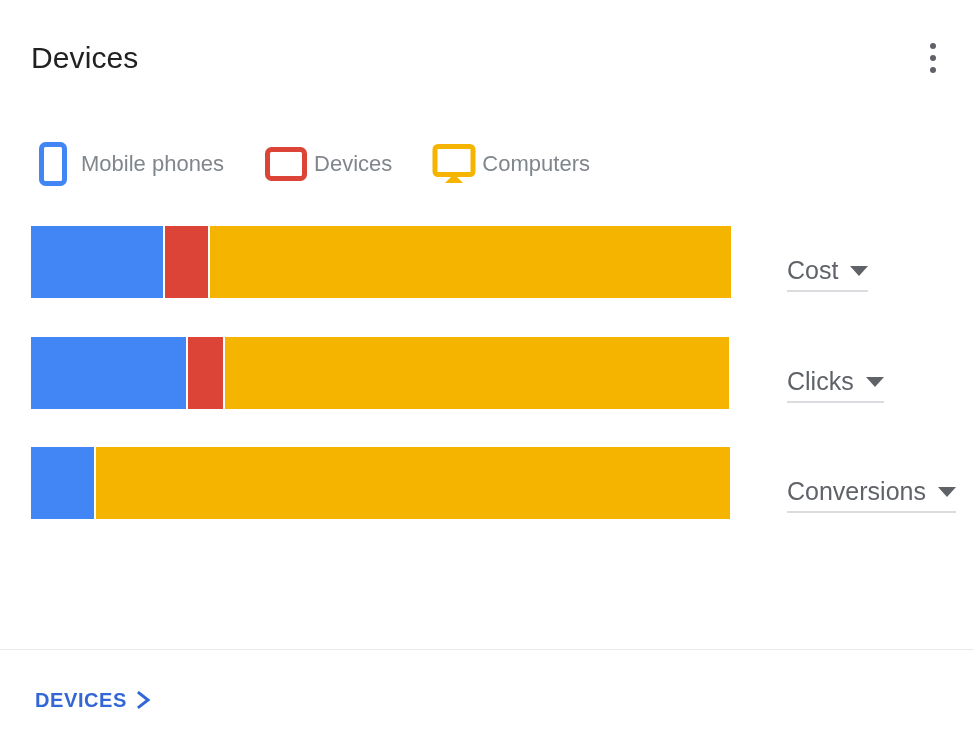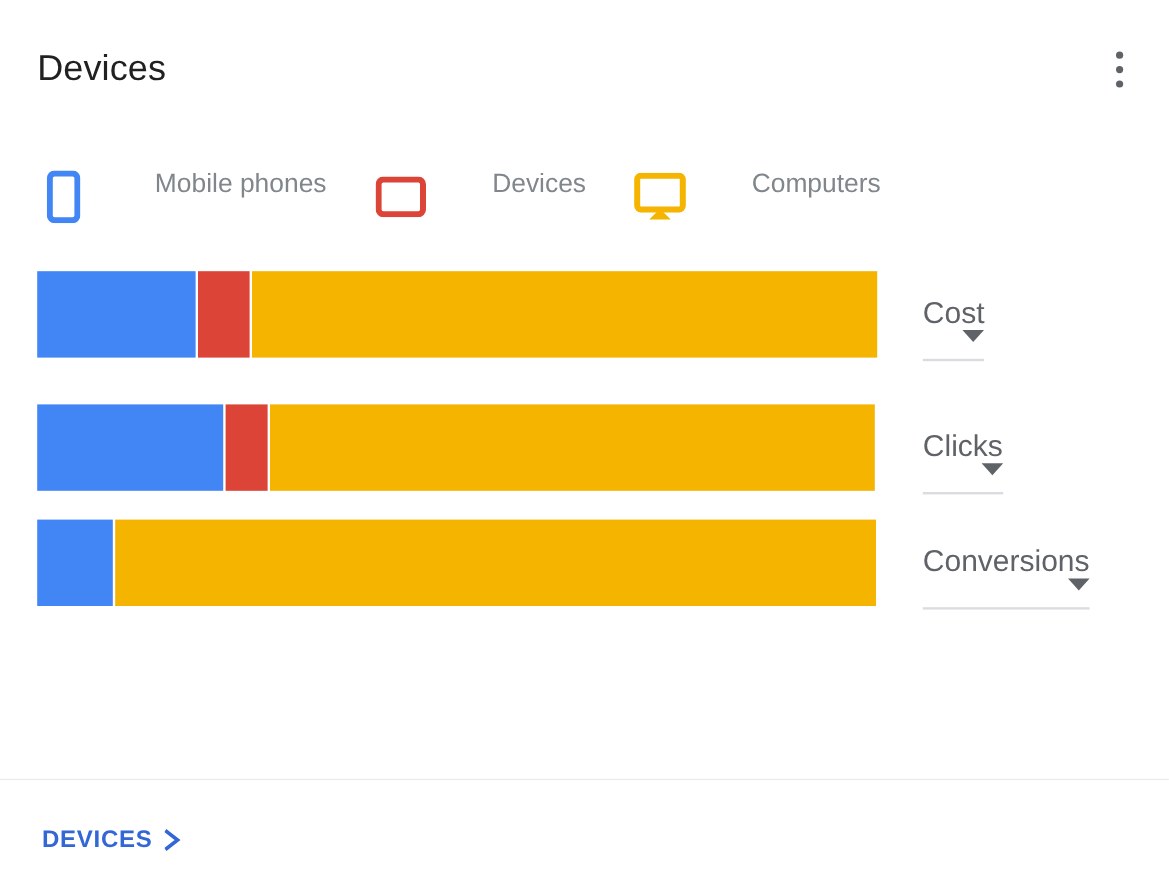"Mobile phones" .legend-item { align-items: none -> center; gap: 48px -> none }
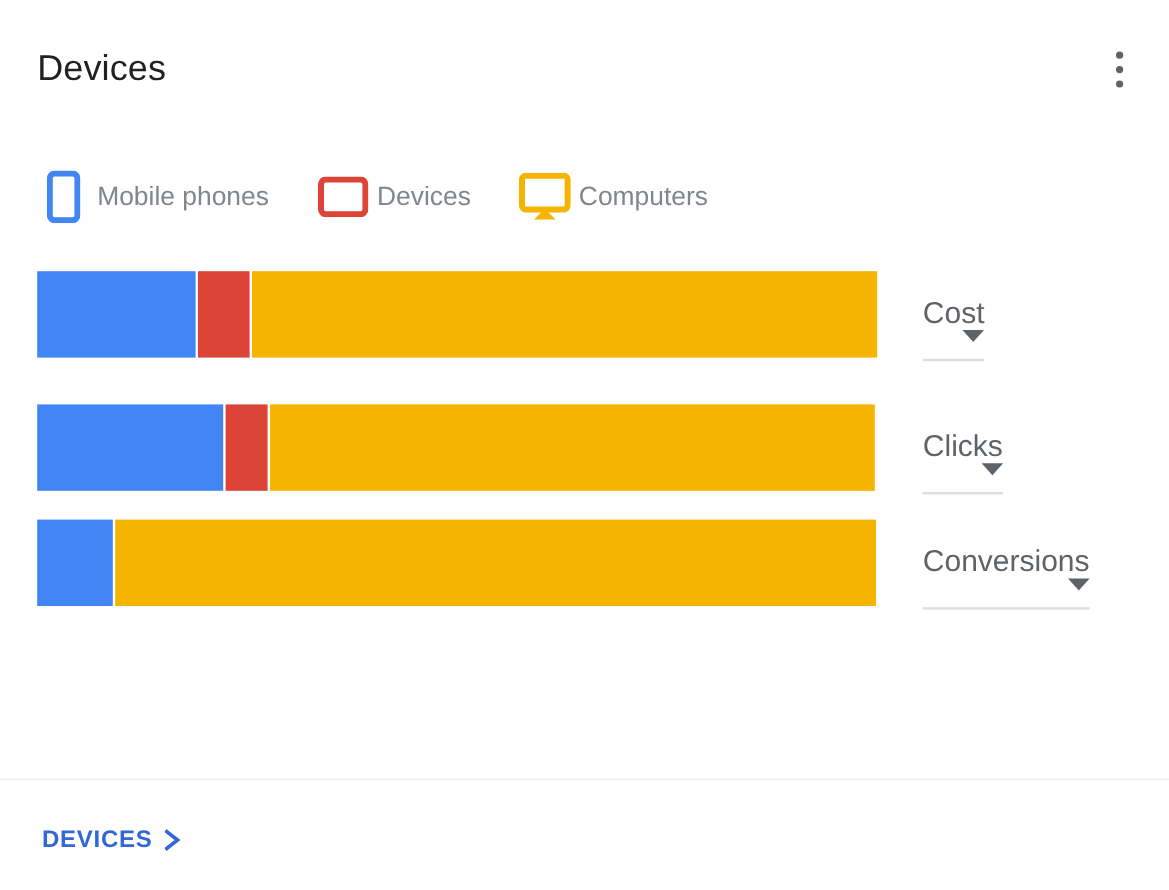"Cost" .metric-select { flex-direction: column -> none; margin-left: 38px -> 56px }
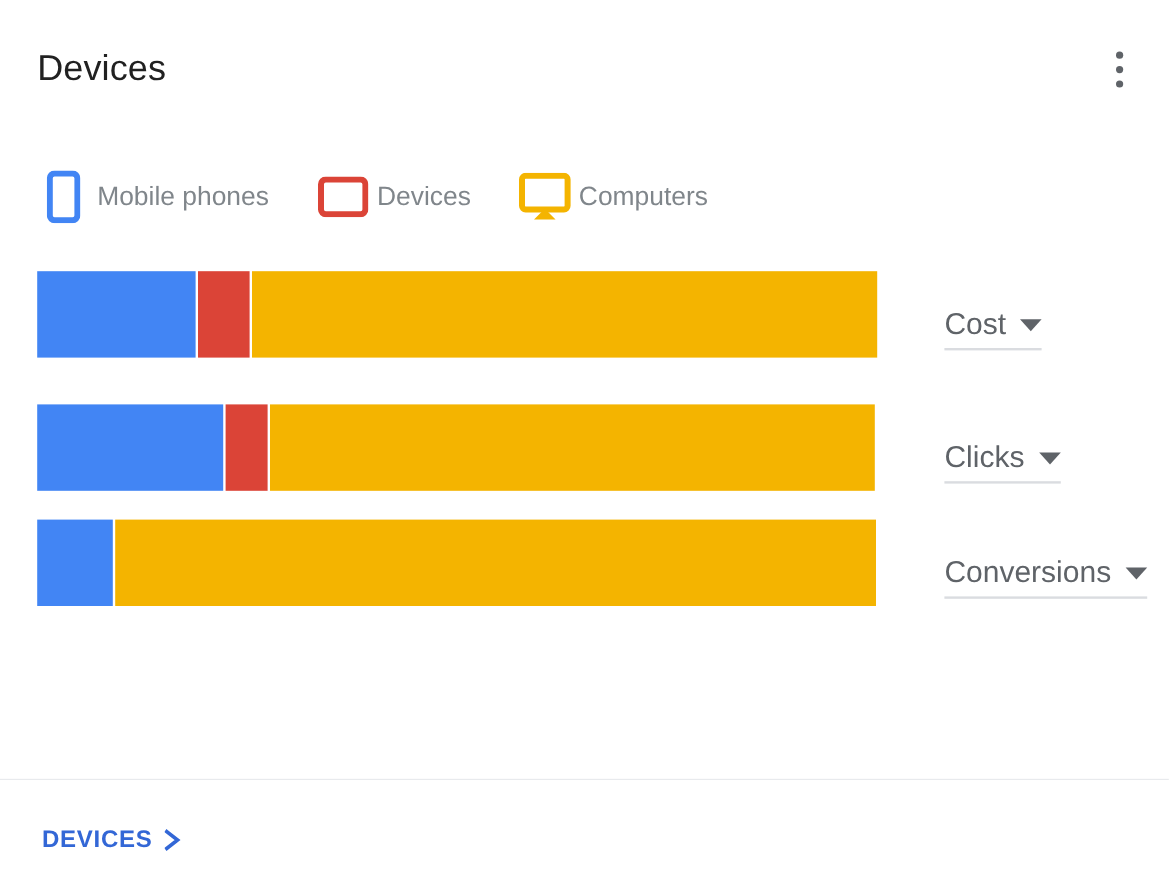"Conversions" .chart-row.row-2 { top: 217px -> 231px }
